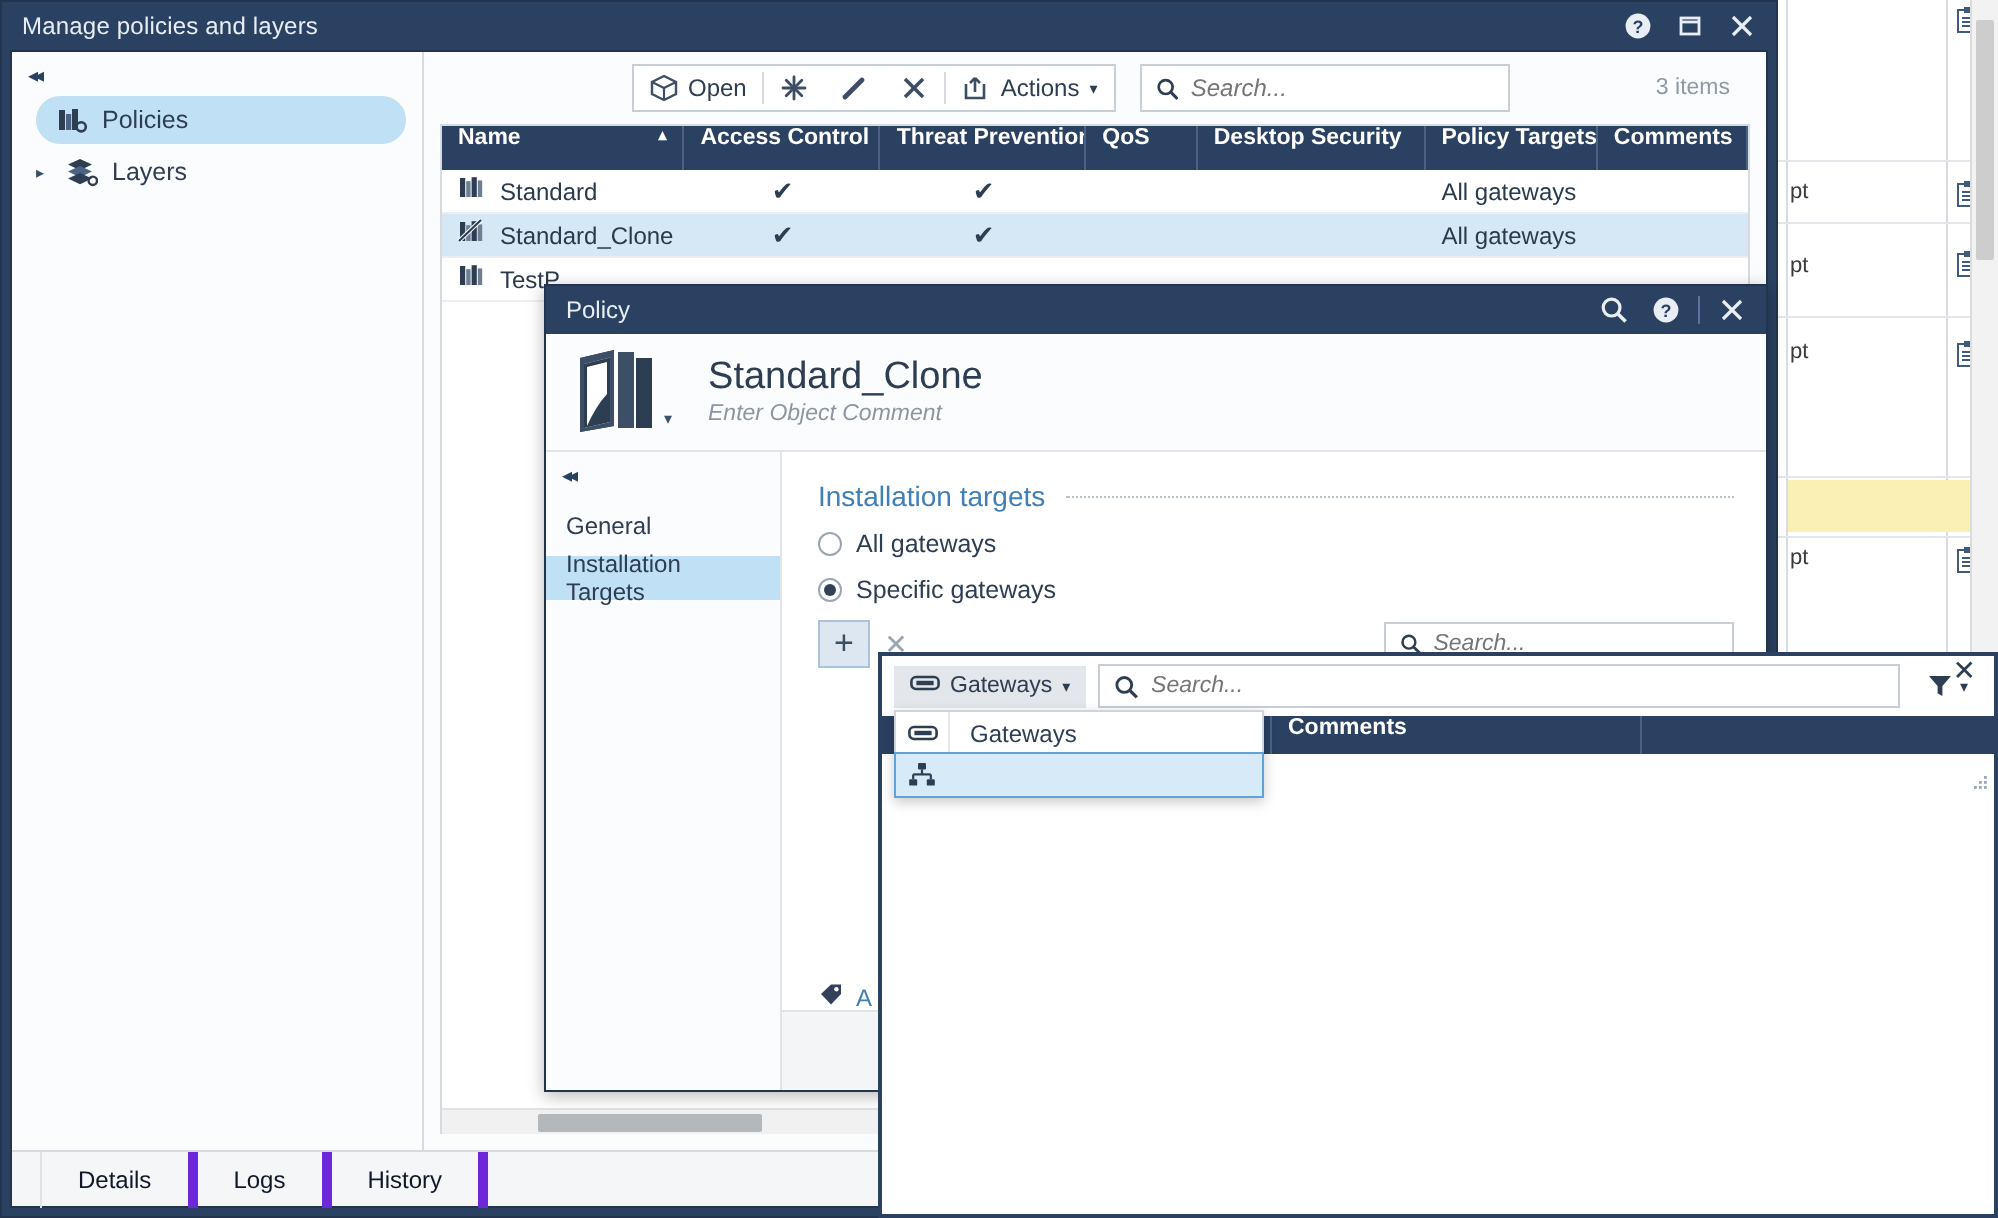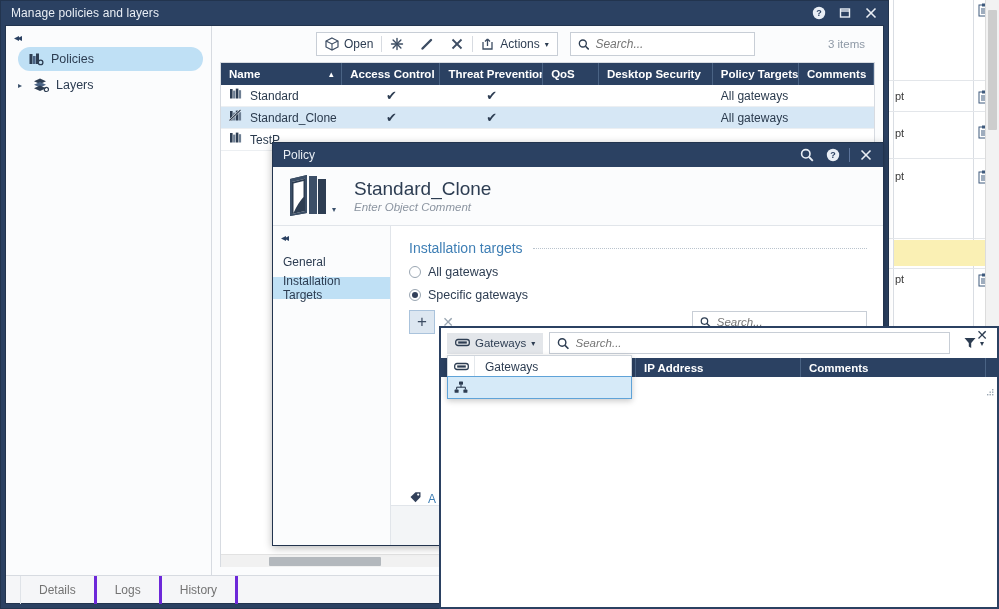"Name" .th { align-items: center -> none }
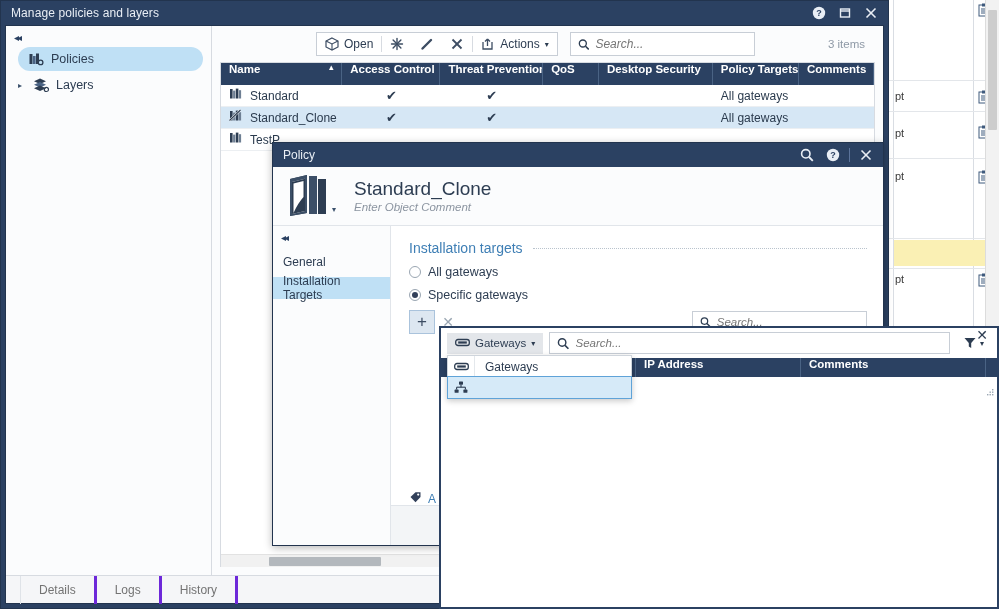"IP Address" div.th { html: <div>IP Address</div> -> none }
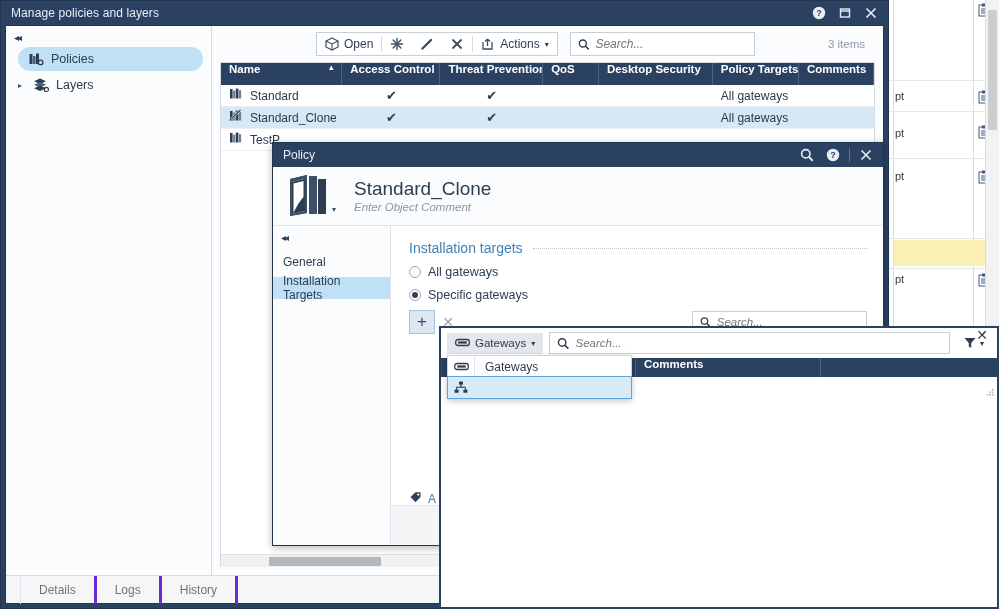"Details" .btab { border-right: 3px solid #6d28d9 -> 5px solid #6d28d9; color: #737373 -> #0f172a }
